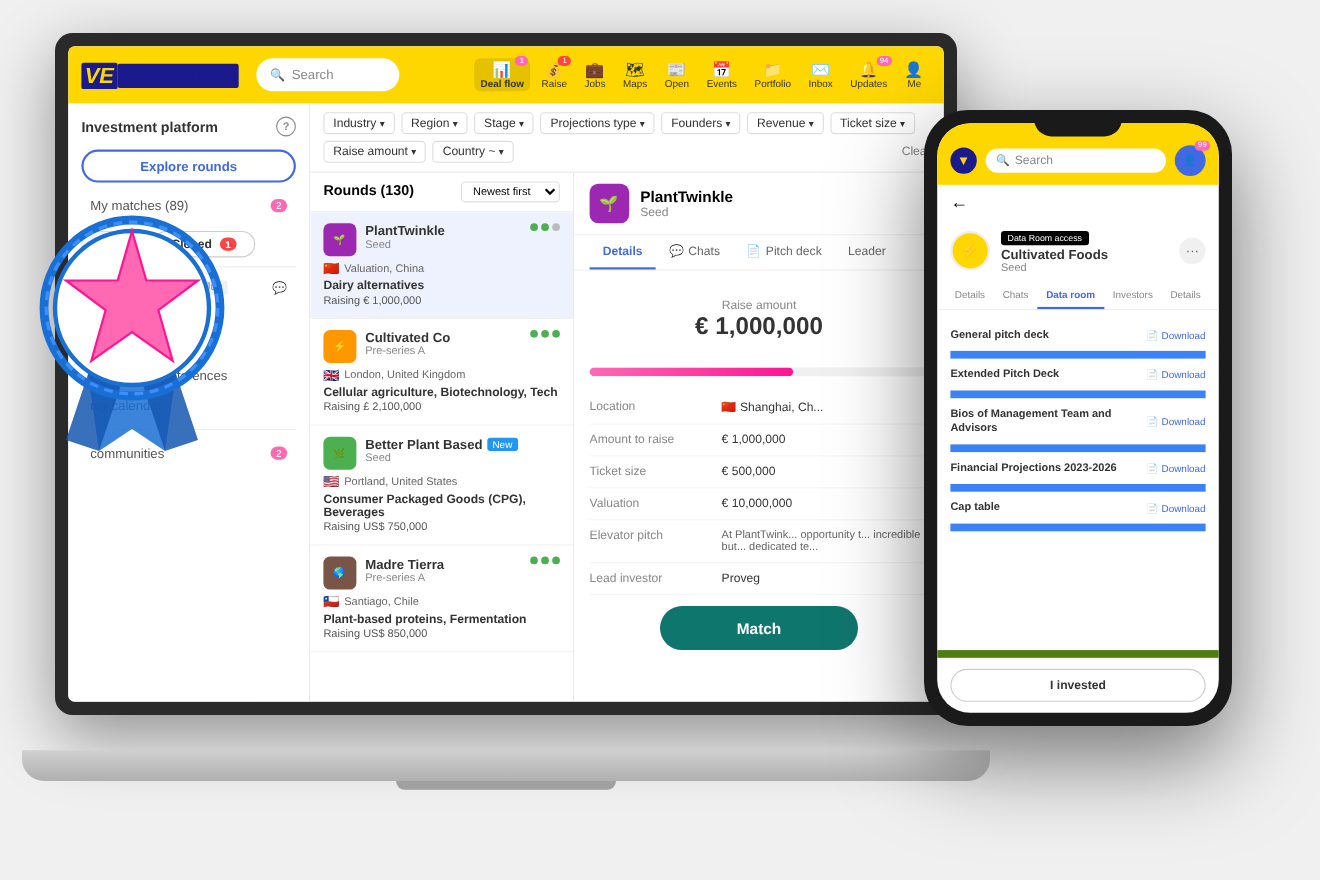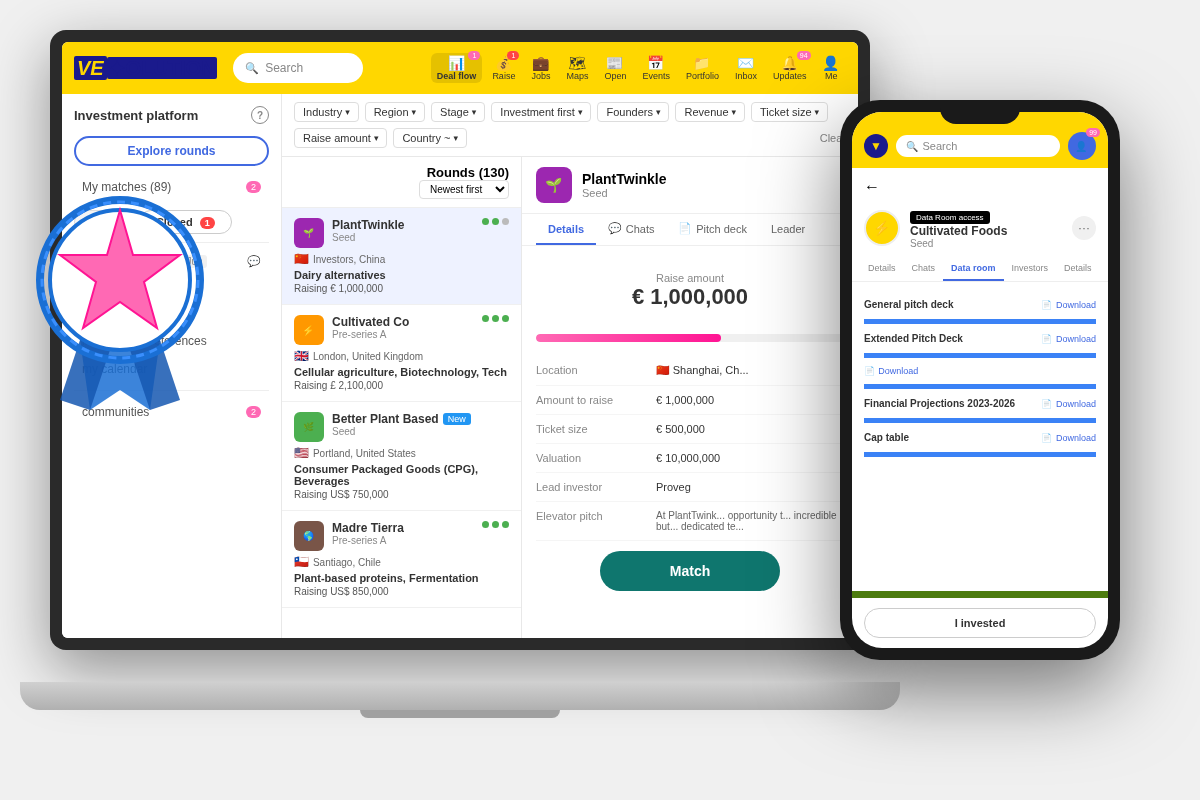"Investment first" button.filter-btn { text: Investment first -> Projections type }
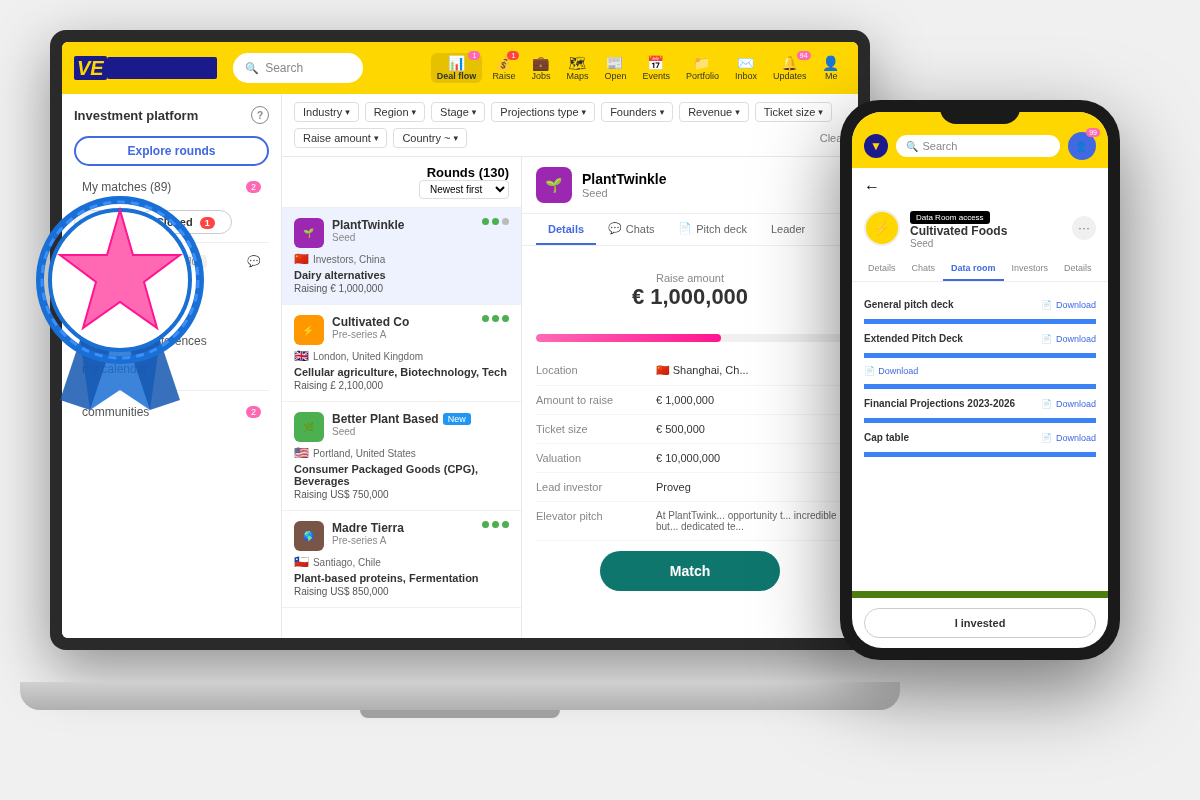"Rounds (130)" .rounds-header { align-items: flex-end -> flex-start; flex-direction: column -> none }
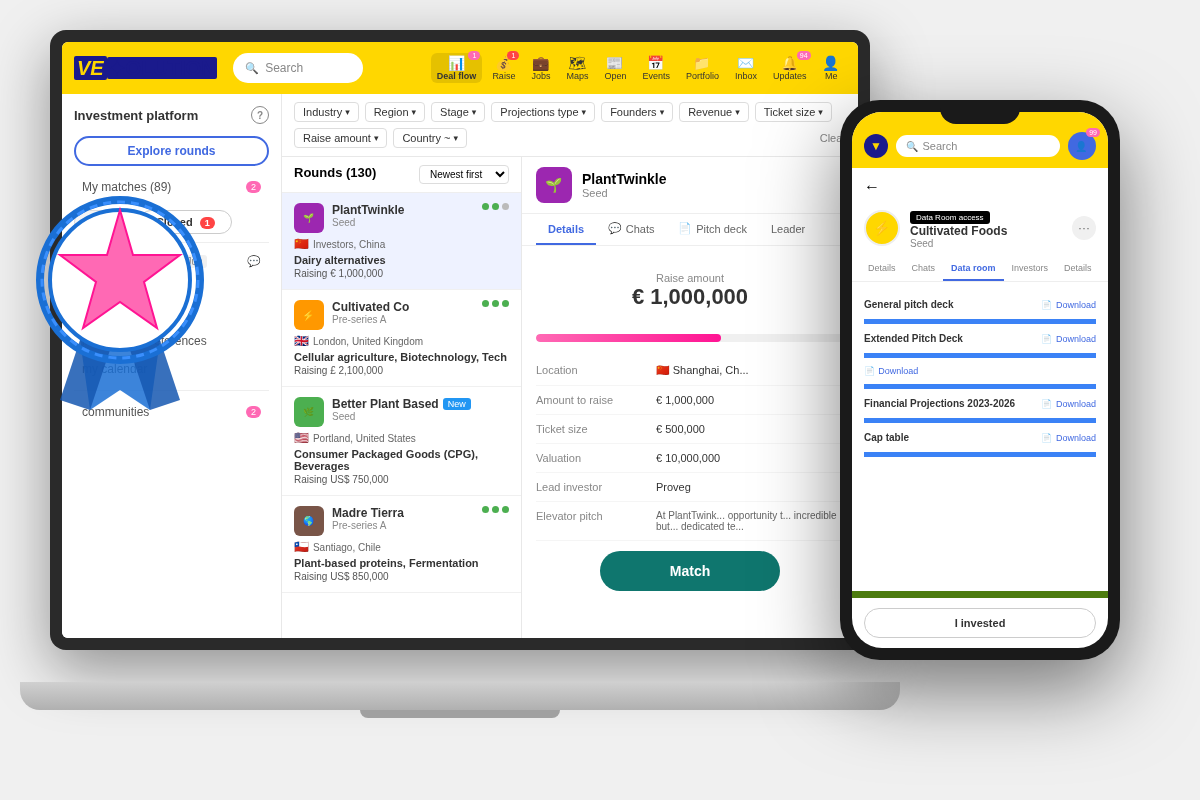"Investors, China" span { text: Investors -> Valuation }
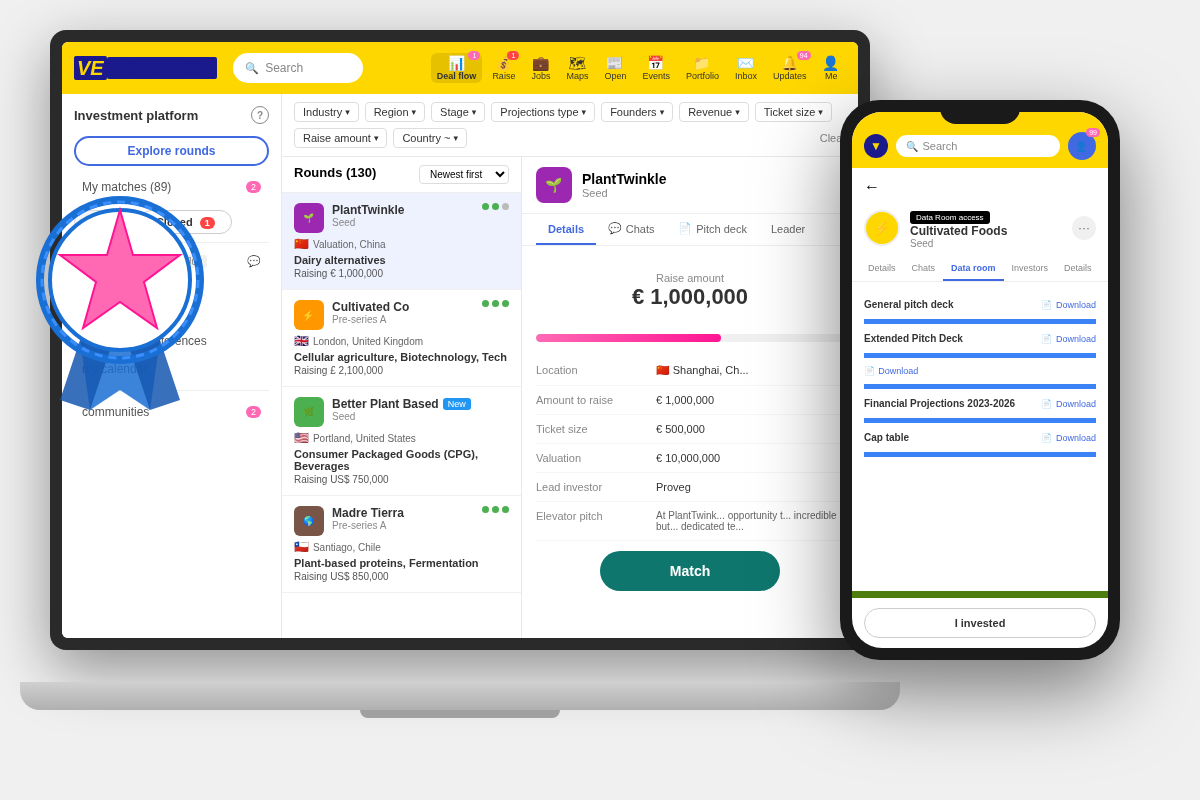"General pitch deck" .phone-doc-row { border-bottom: 5px solid #3b82f6 -> 7px solid #3b82f6 }
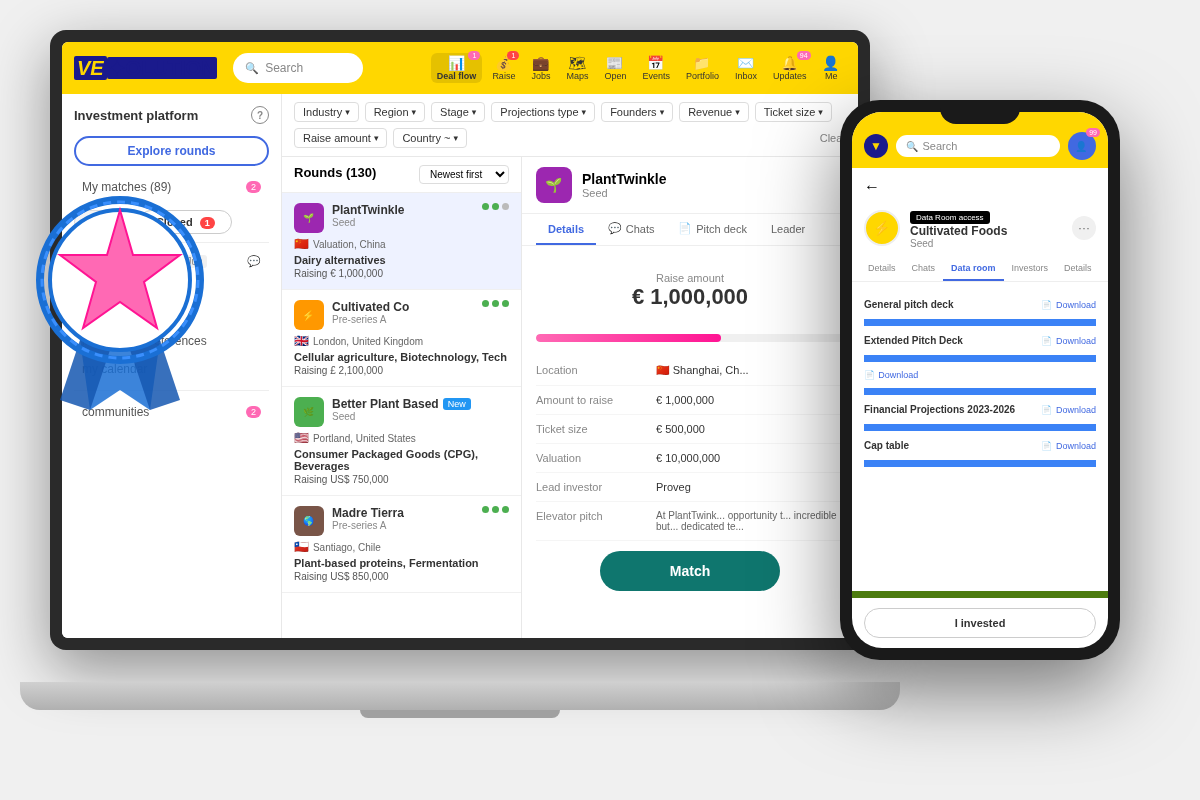"Bios of Management Team and" div.phone-doc-title { html: none -> <div>Bios of Management Team and Advisors</div> }
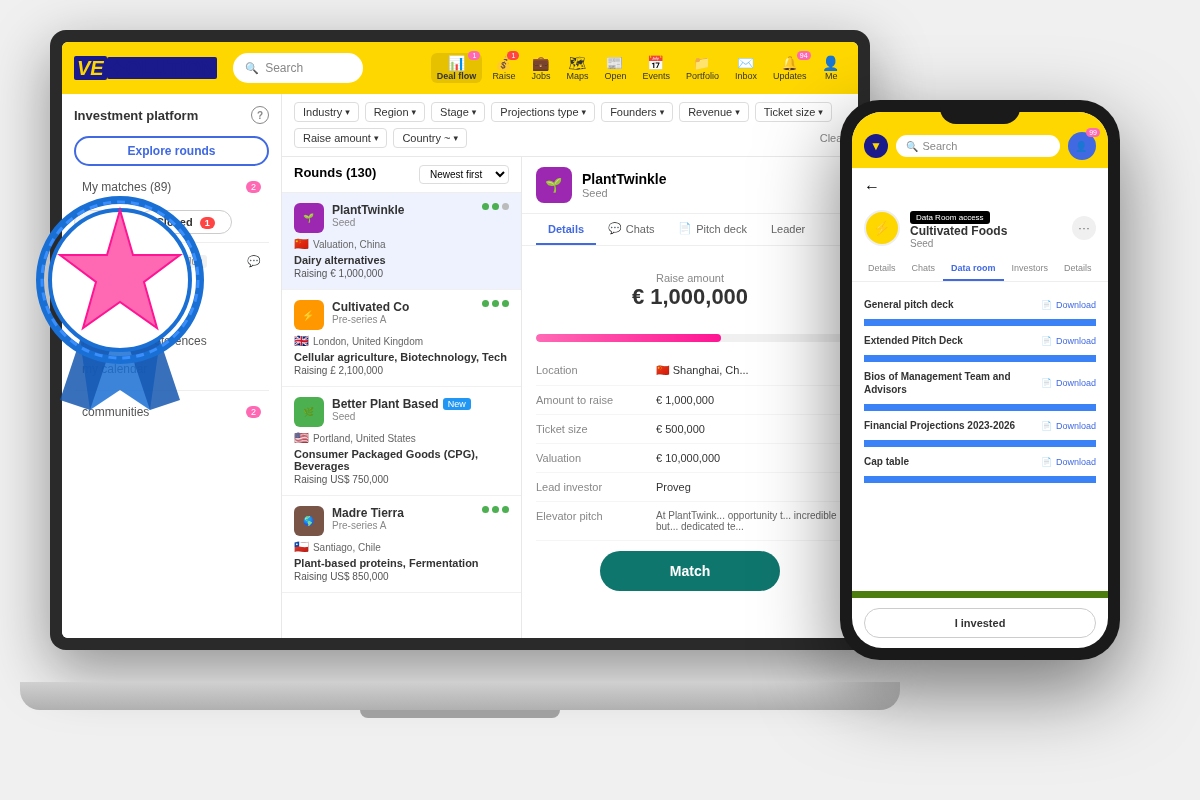"Lead investor" div.detail-row { order: before "Elevator pitch" -> after "Elevator pitch" }
